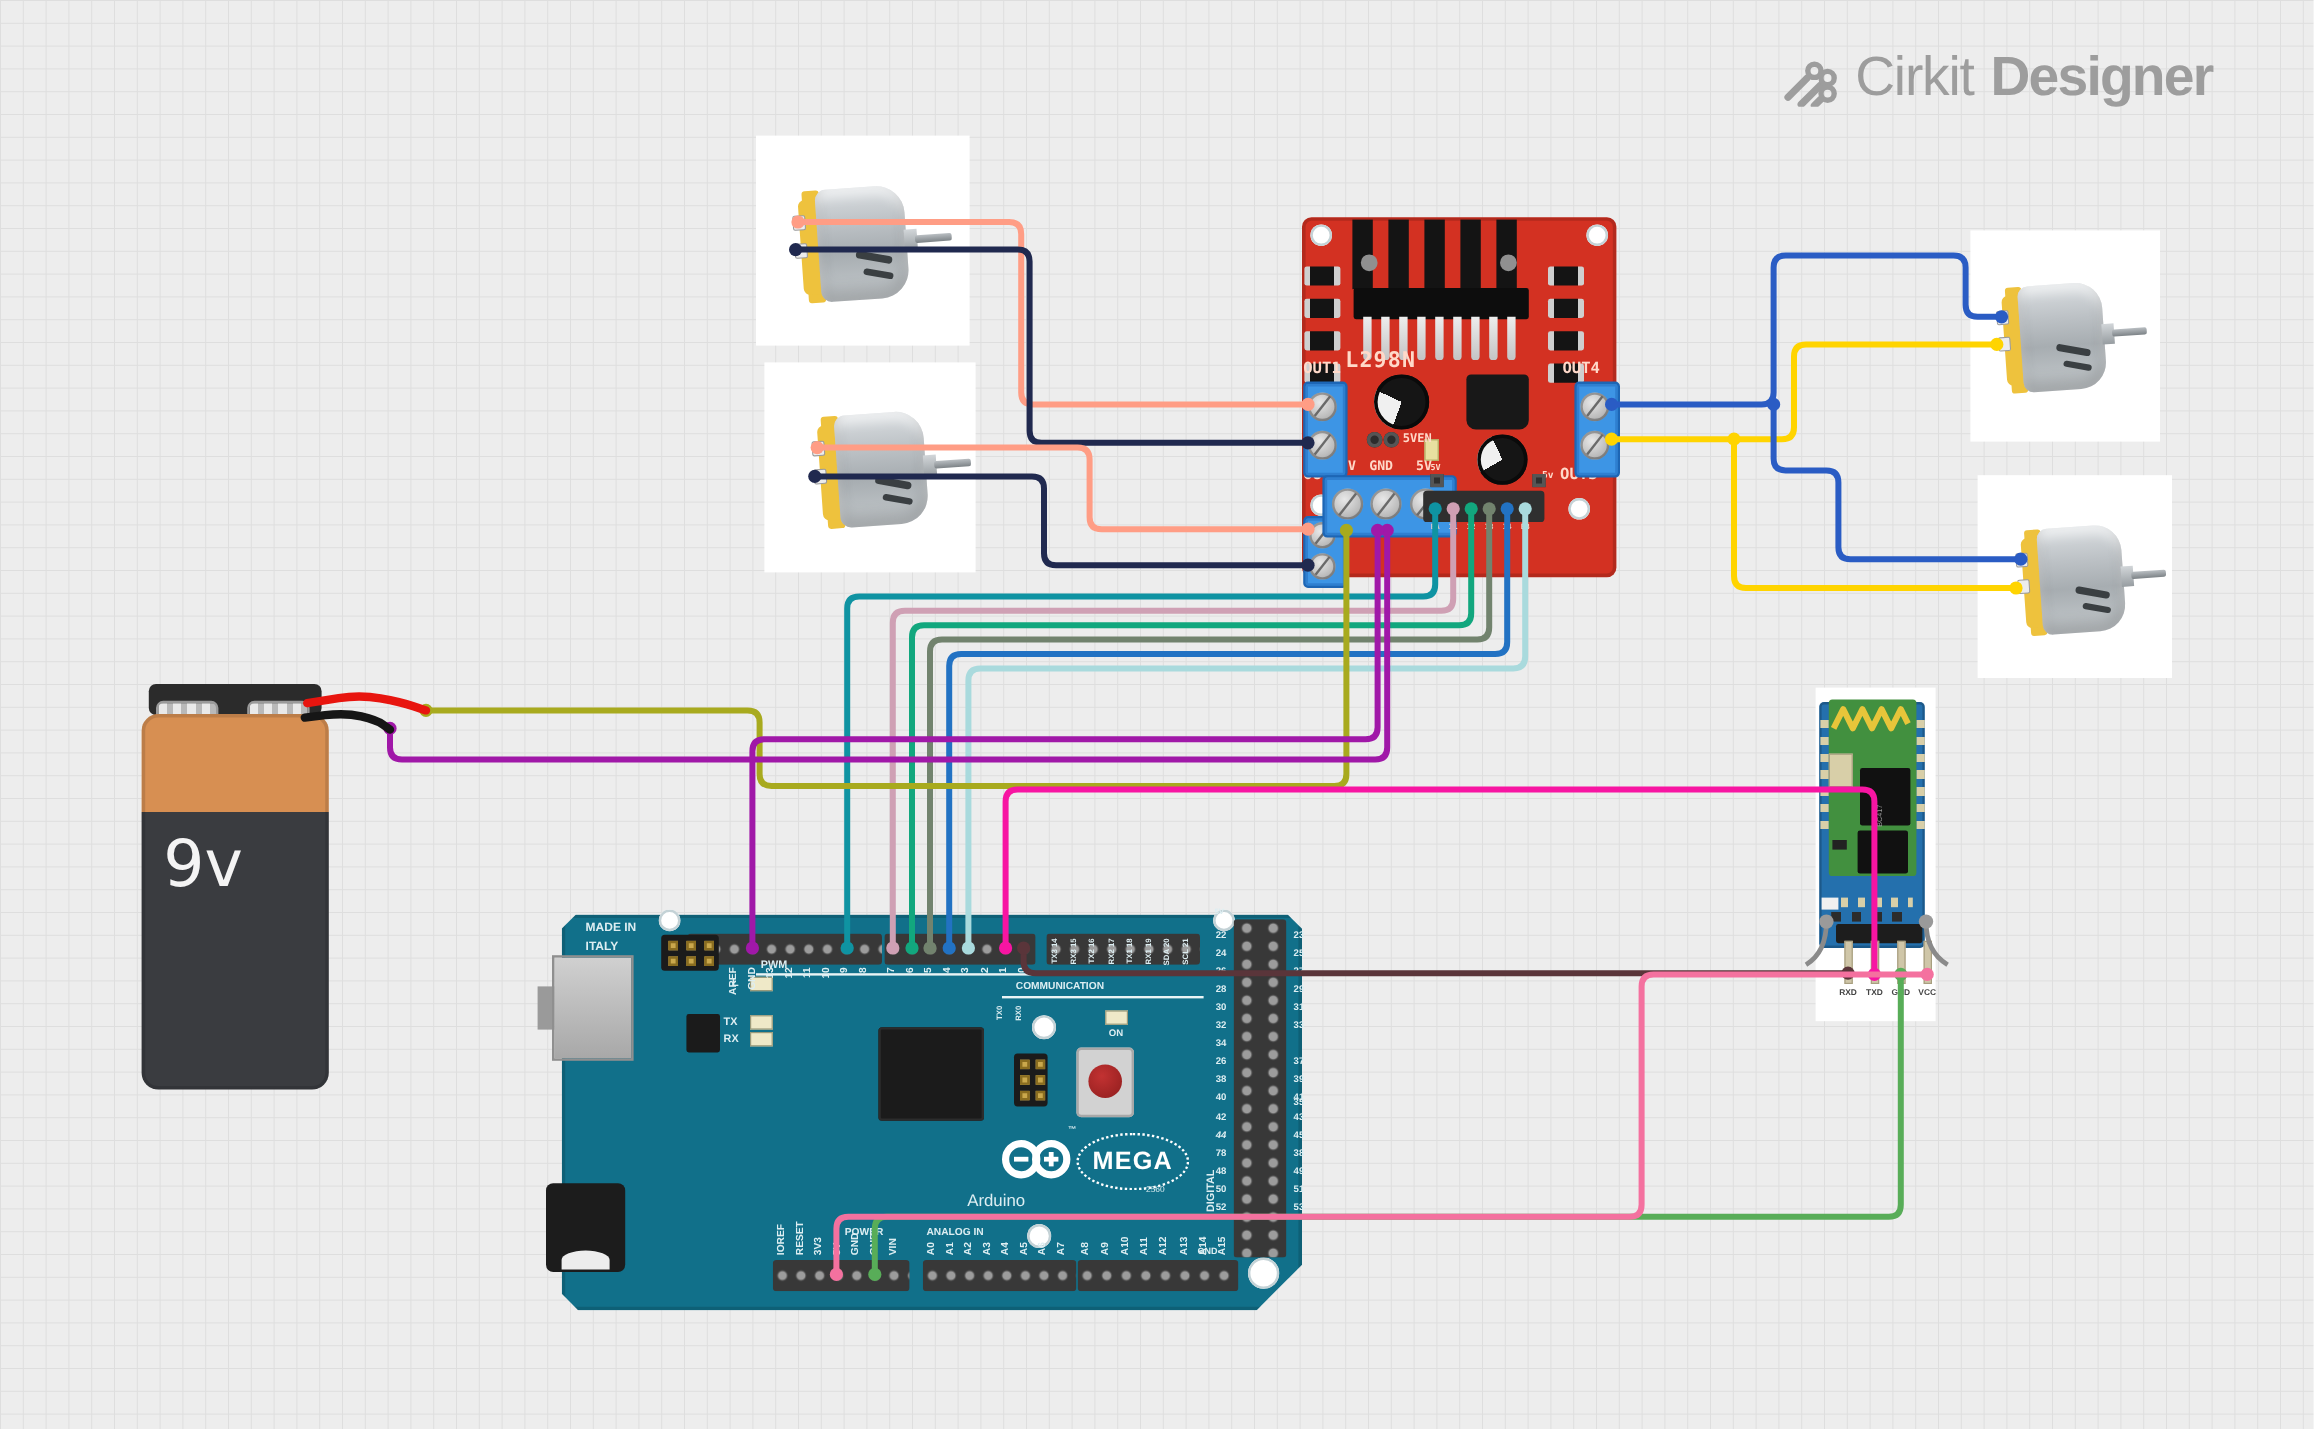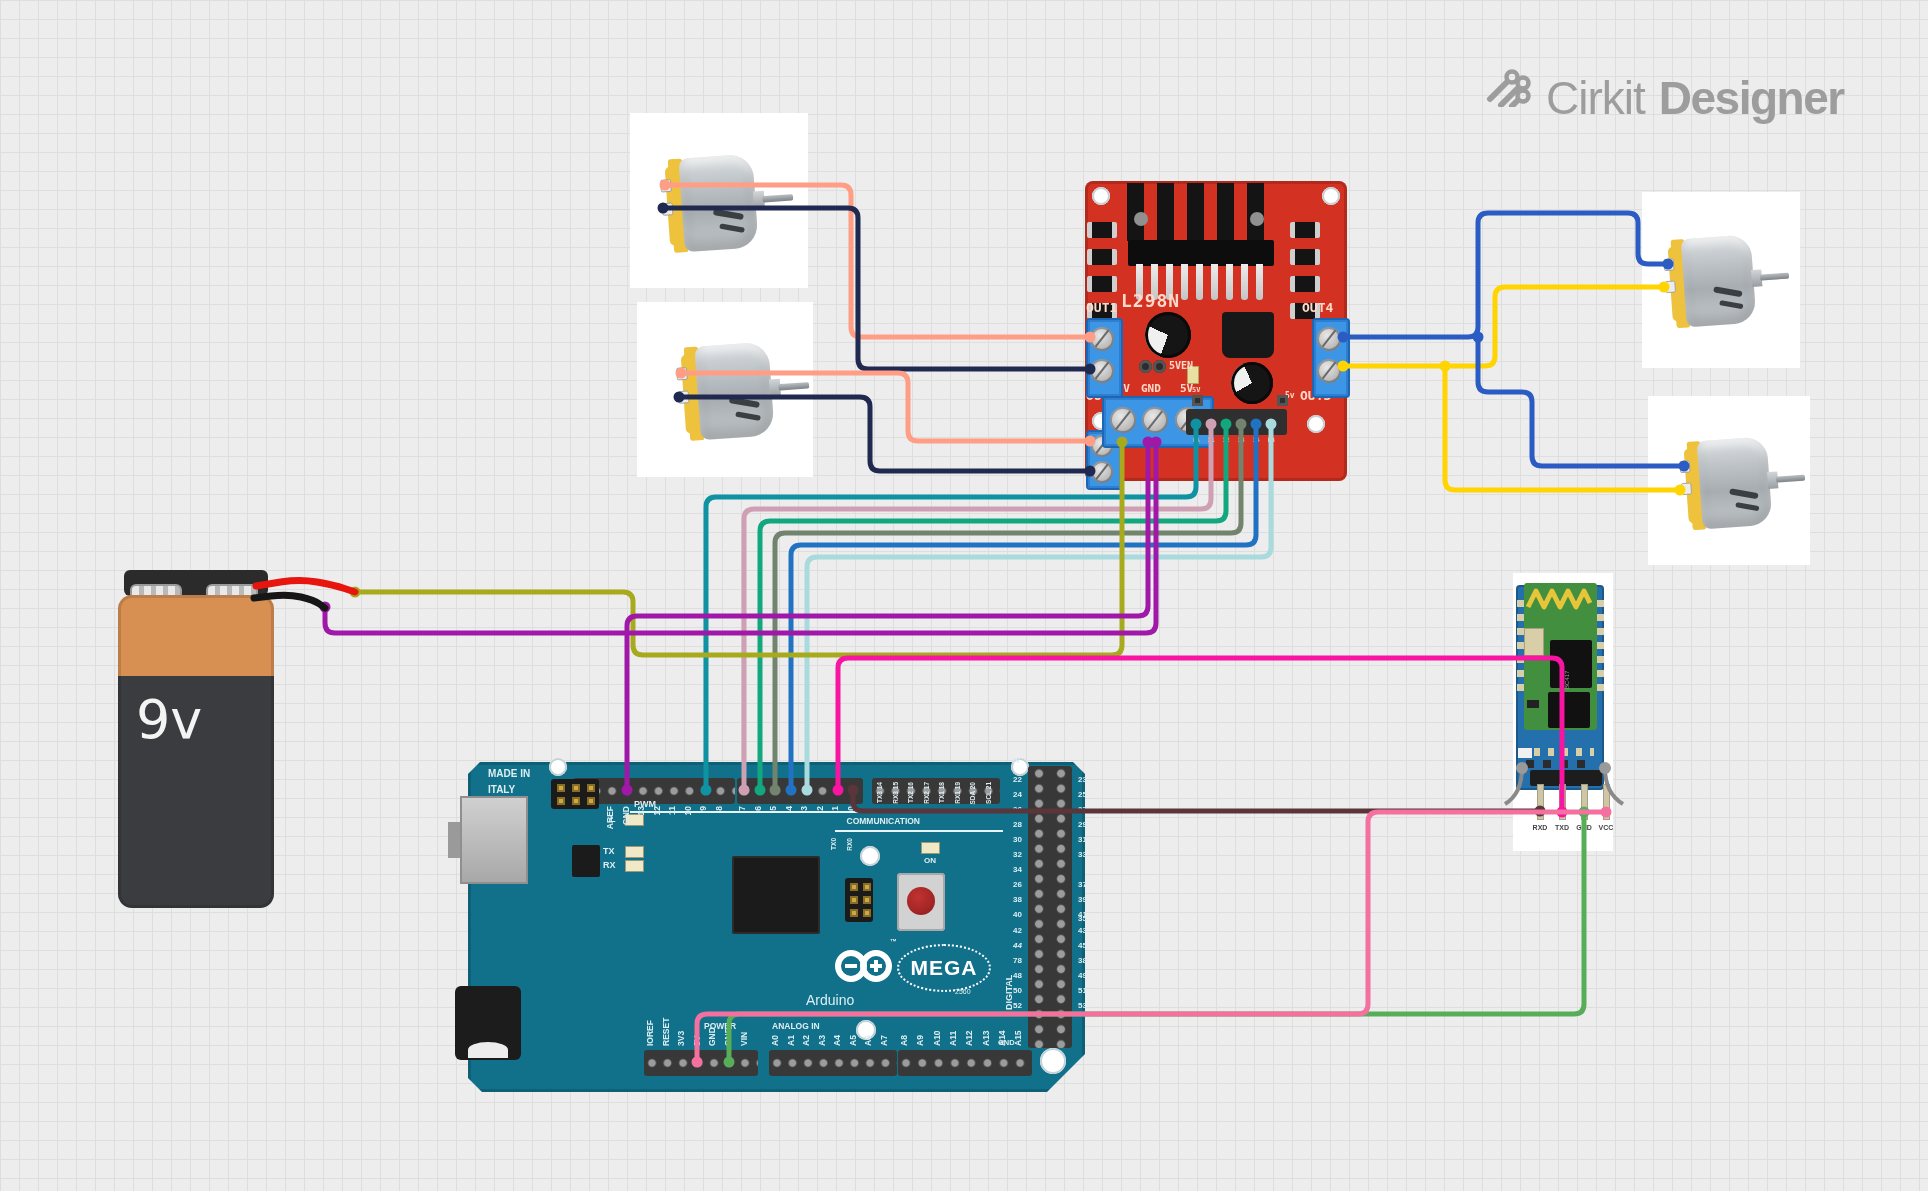"Cirkit Designer" .logo-text { margin-top: 35px -> none }
